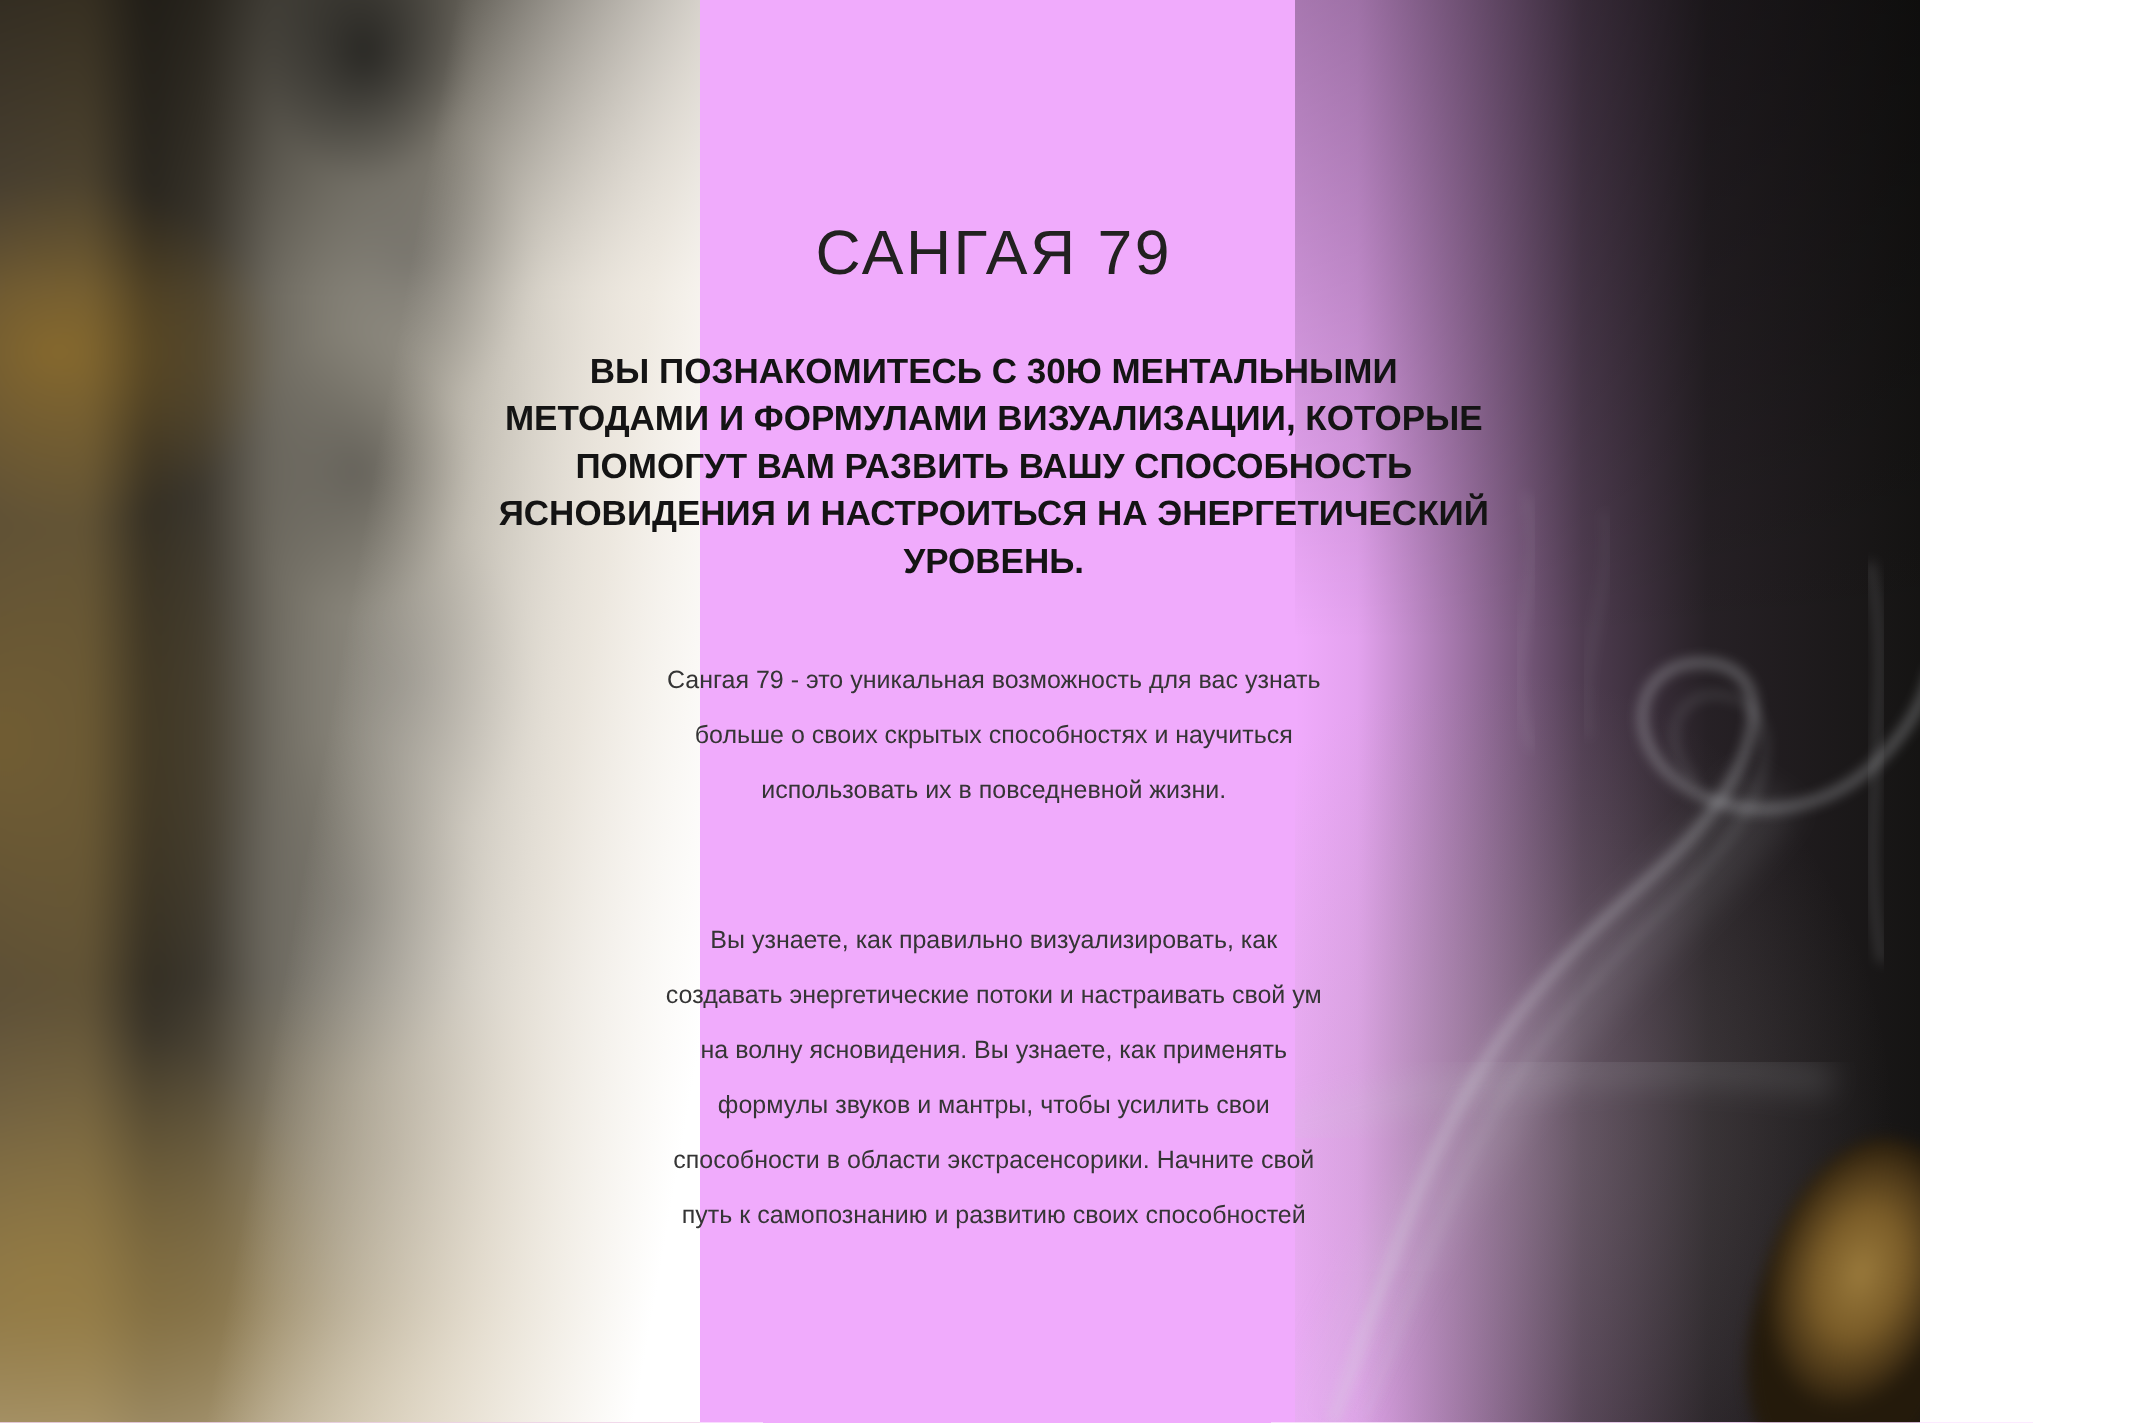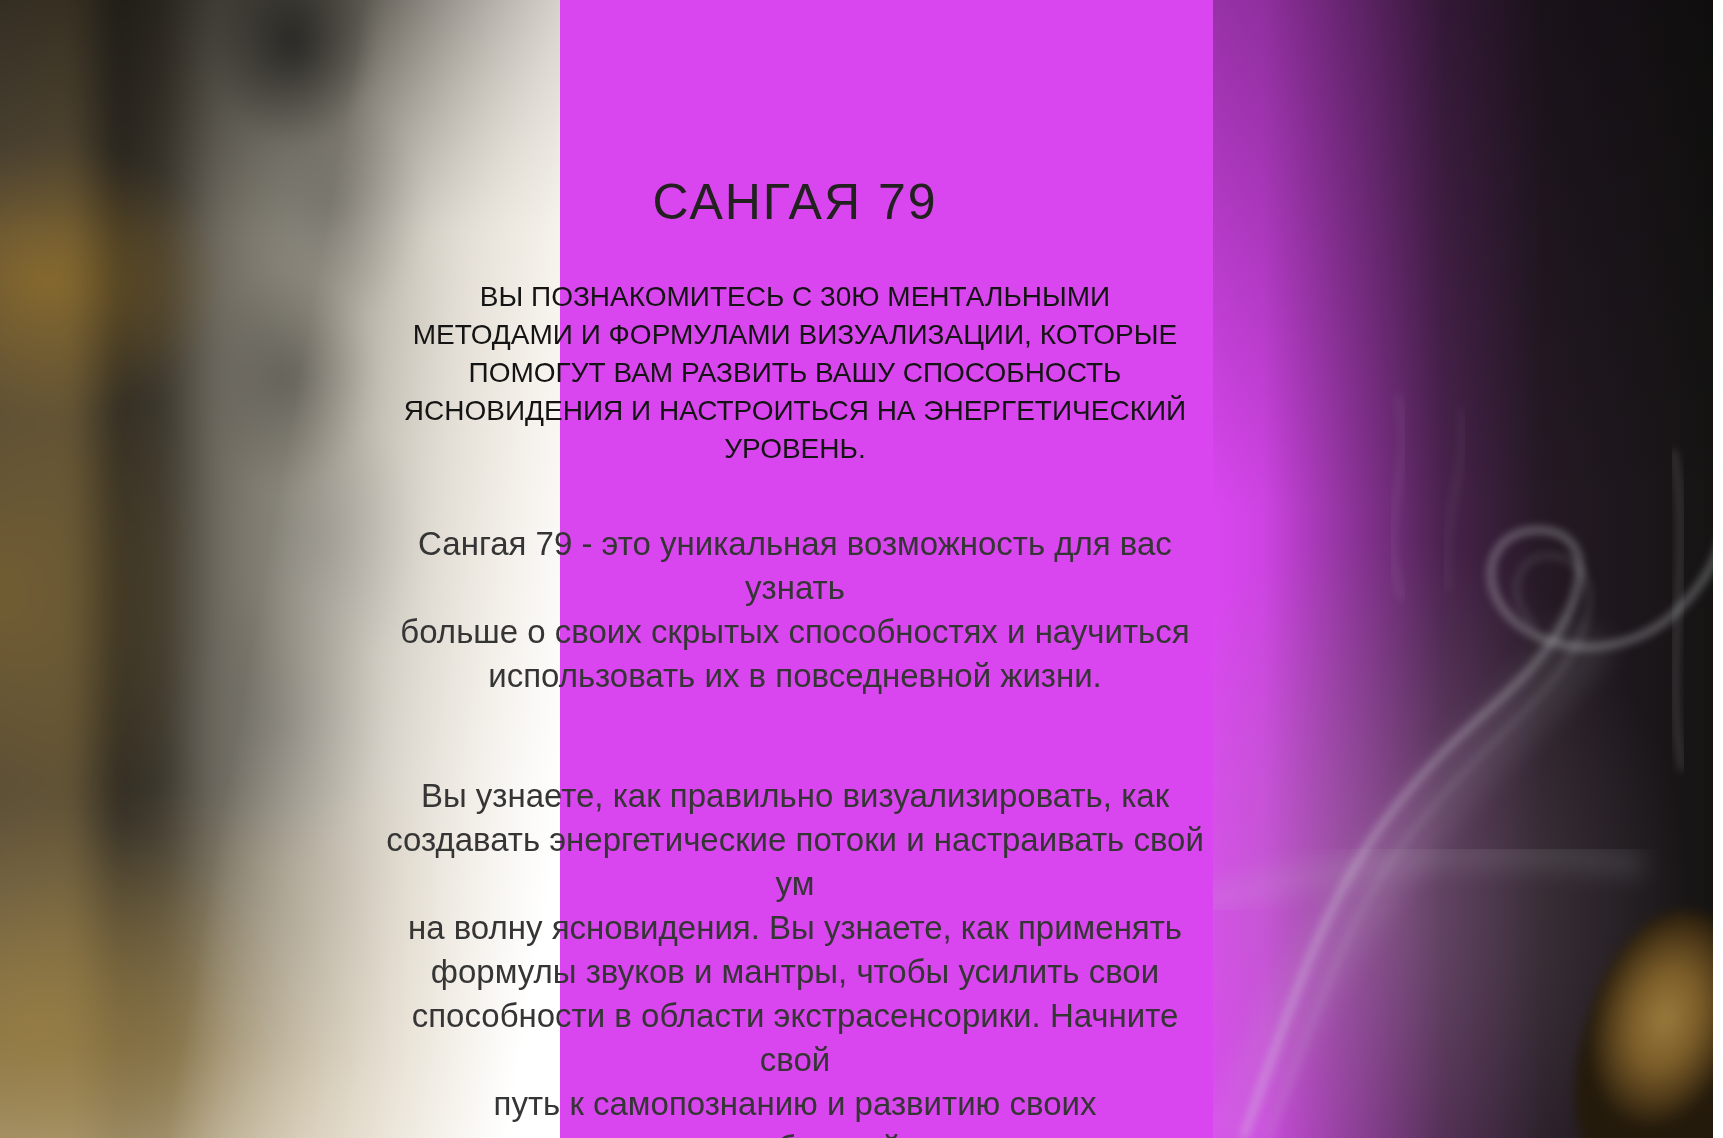"САНГАЯ 79" .stage { background: #d946ef -> #f0abfc; width: 1713px -> 1536px }
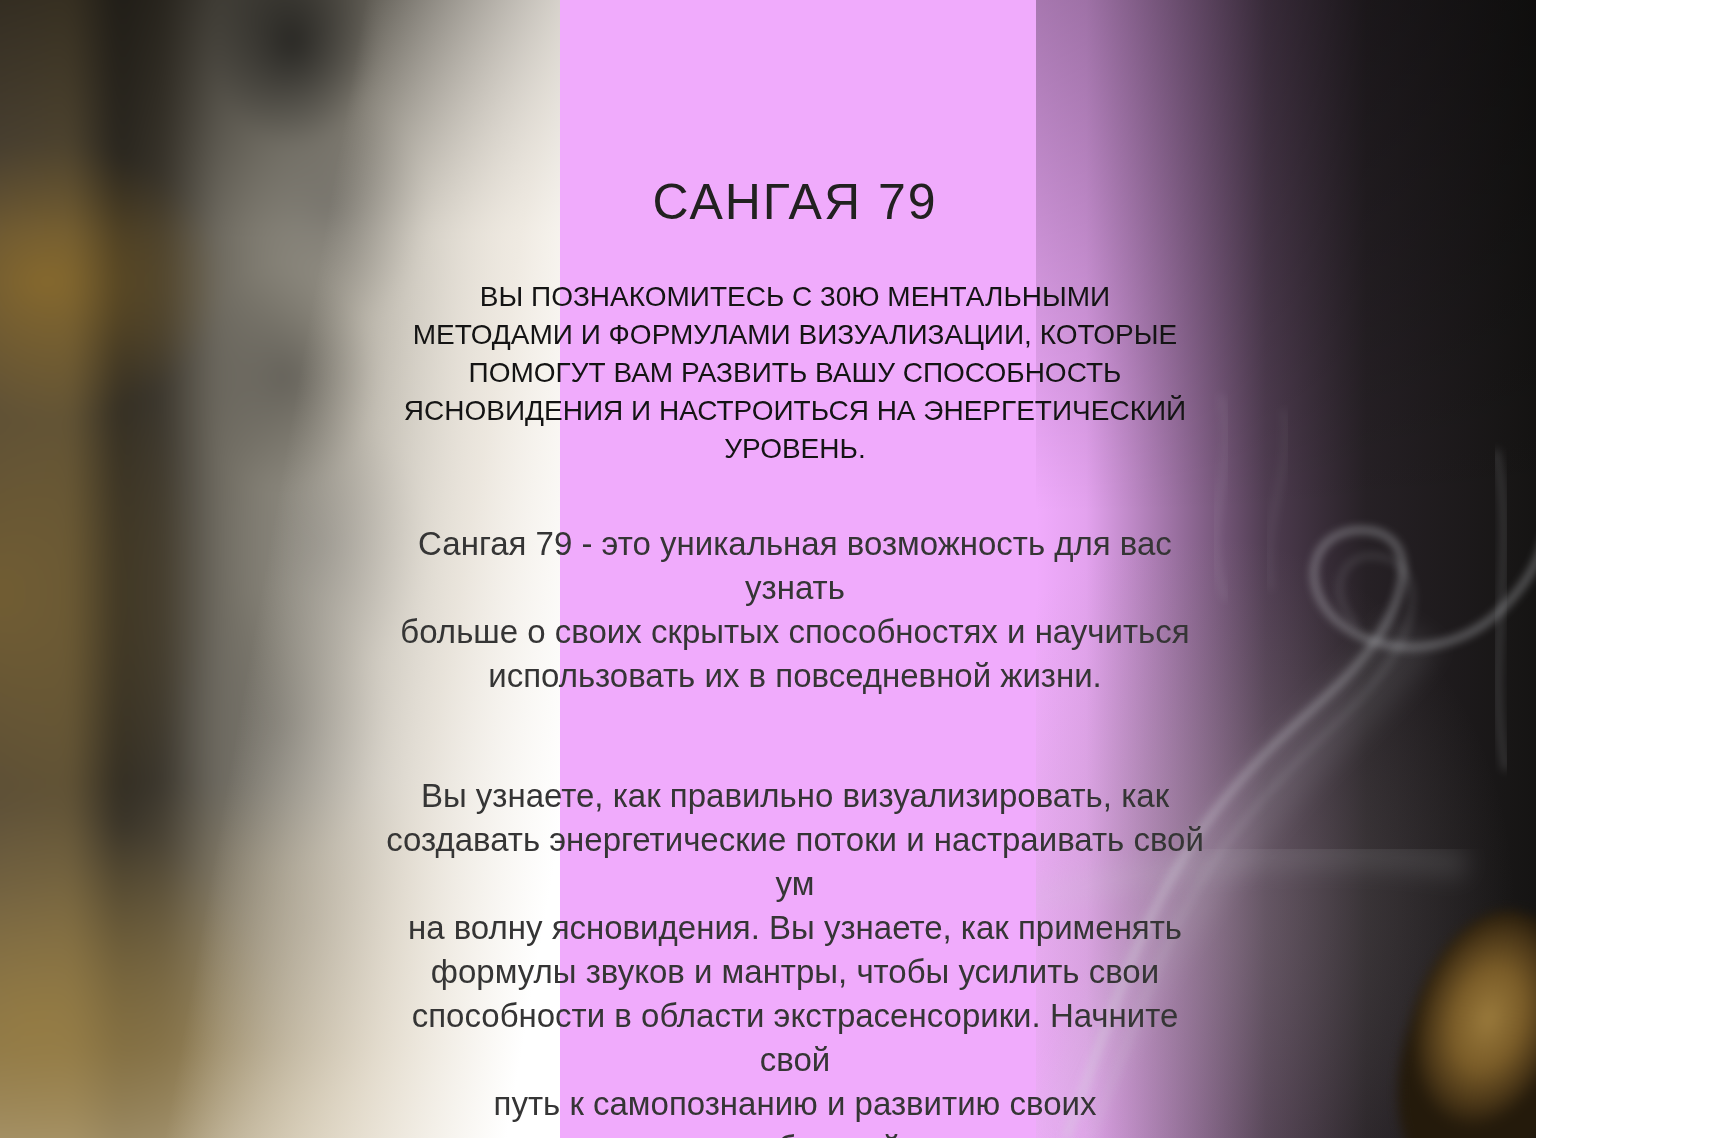"ВЫ ПОЗНАКОМИТЕСЬ С 30Ю МЕНТАЛЬНЫМИ" .lead { font-weight: 400 -> 700 }
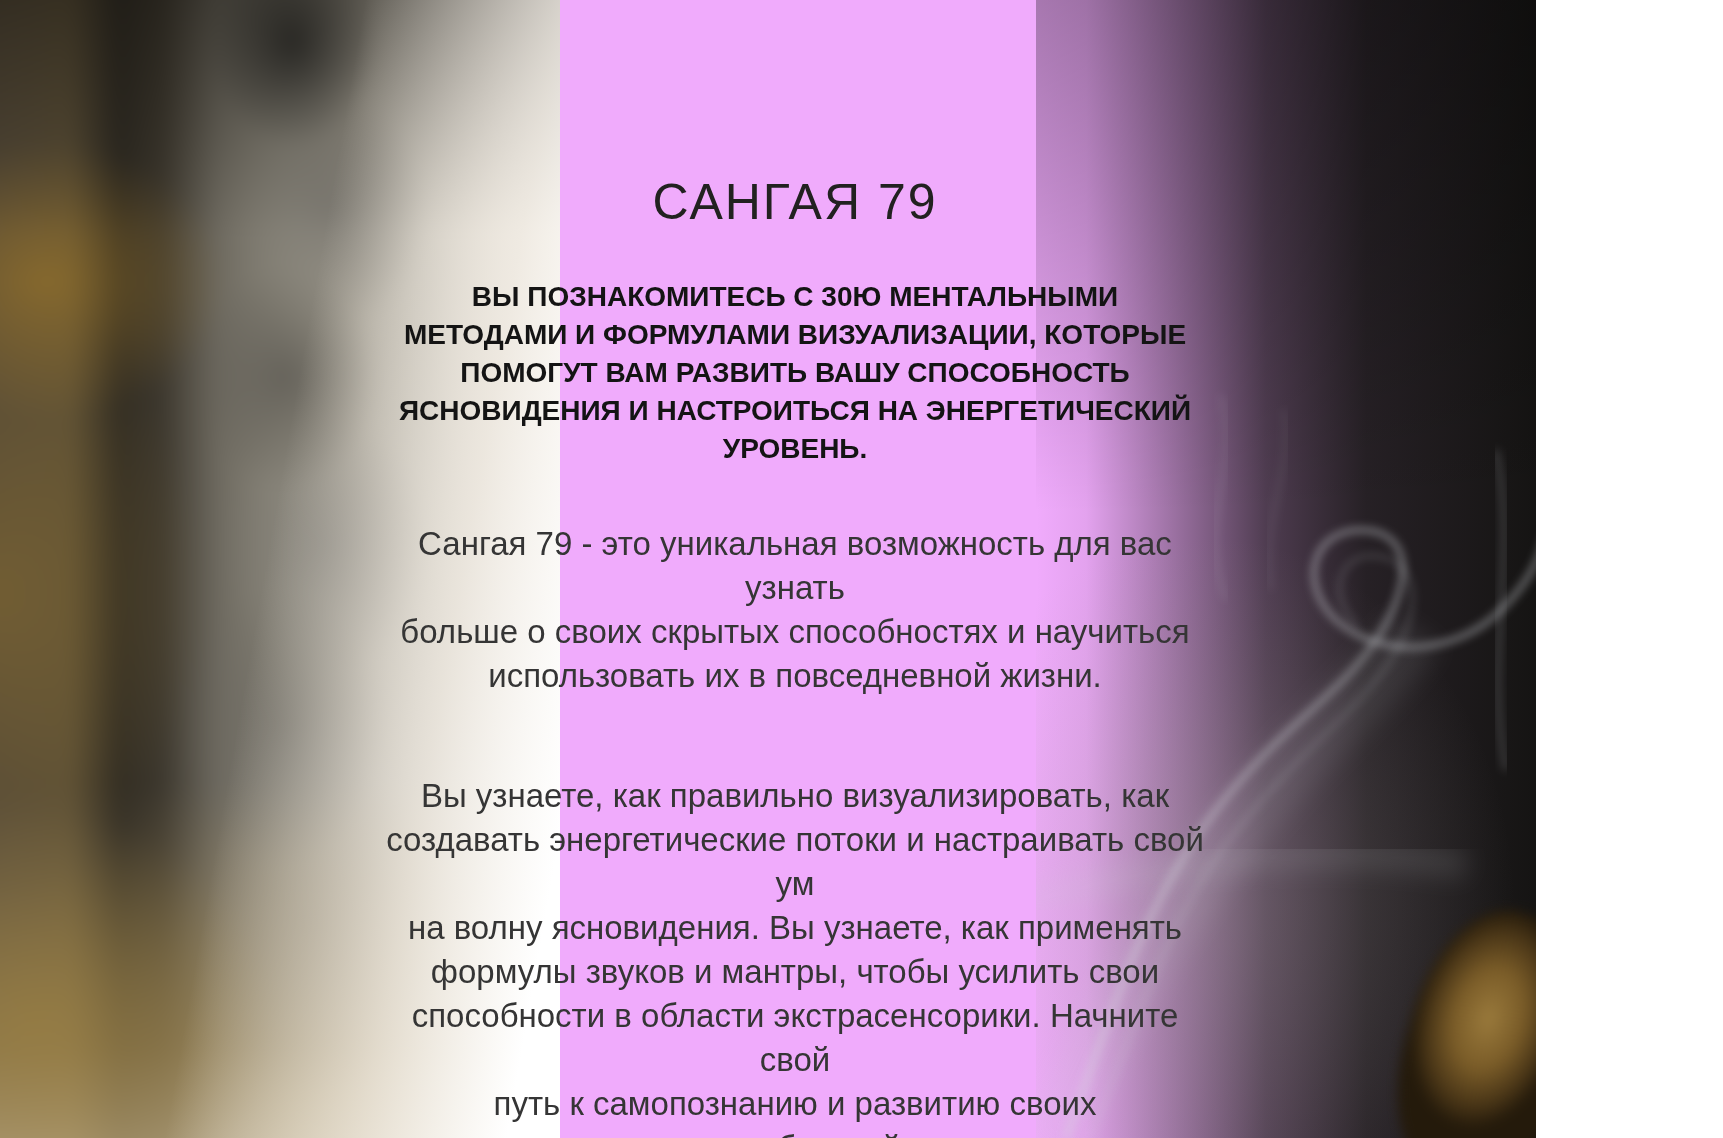"Сангая 79 - это уникальная" .para { font-size: 33px -> 20px }
